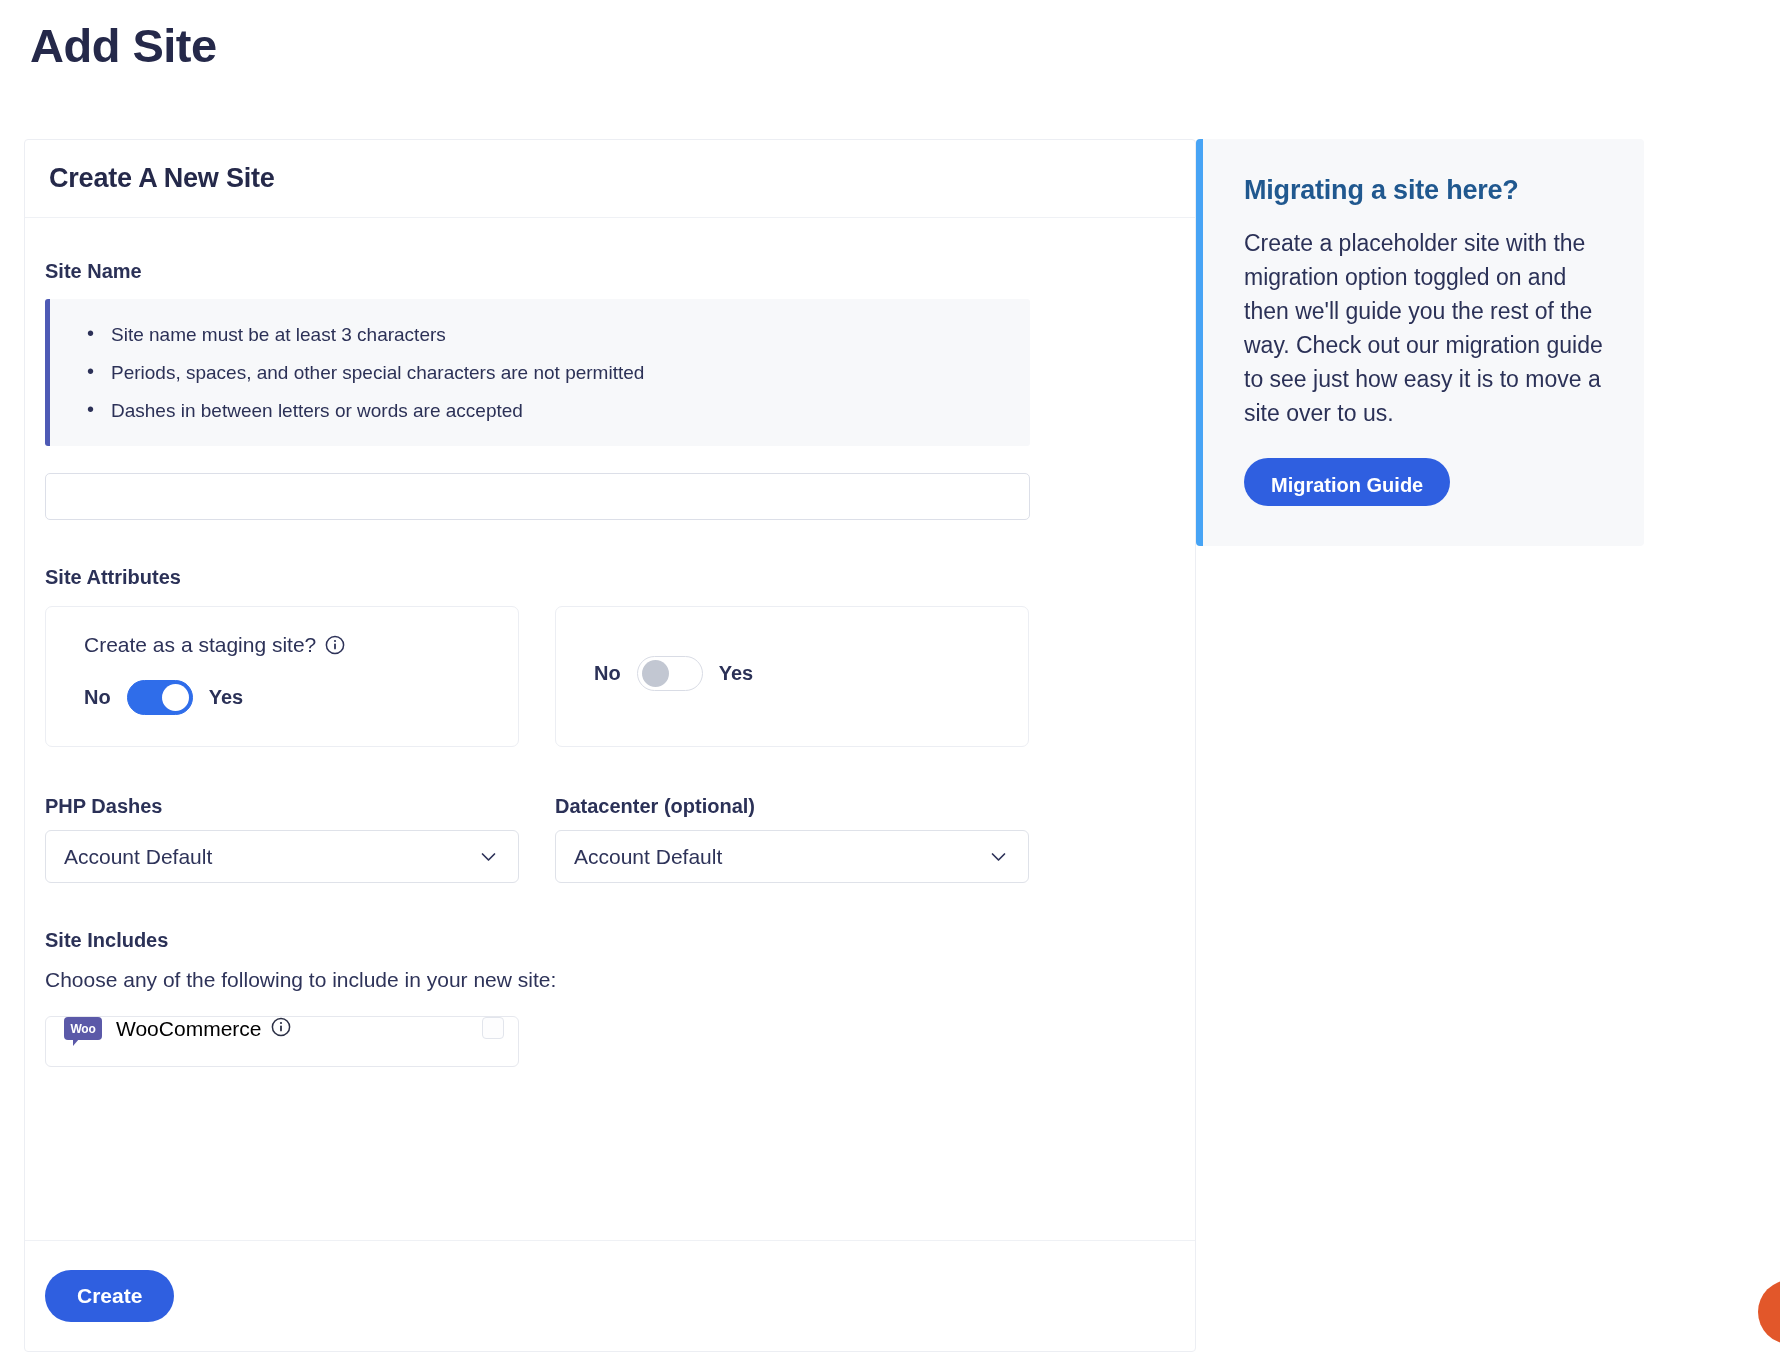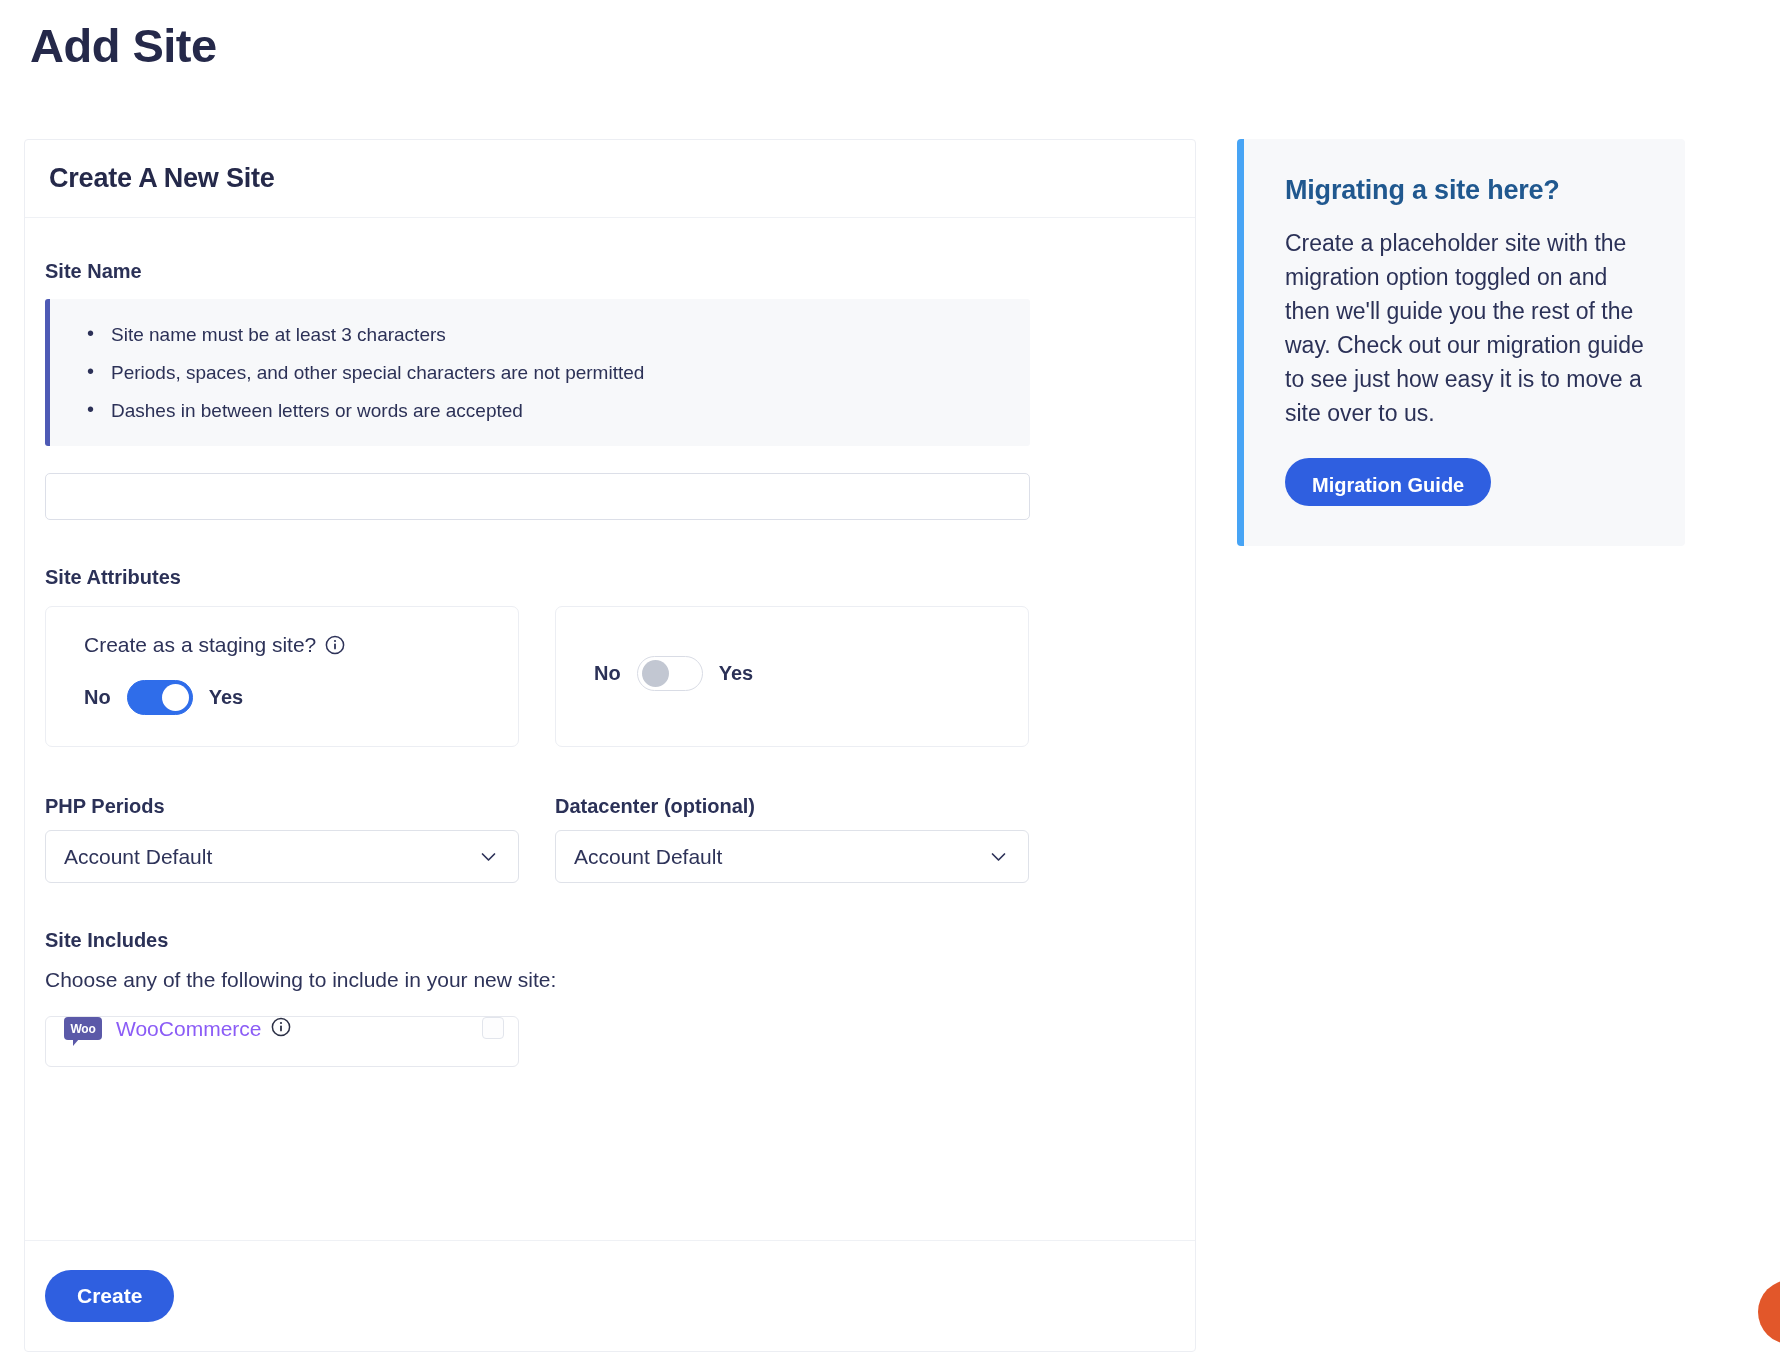"Migrating a site here?" .side-card { left: 1237px -> 1196px }
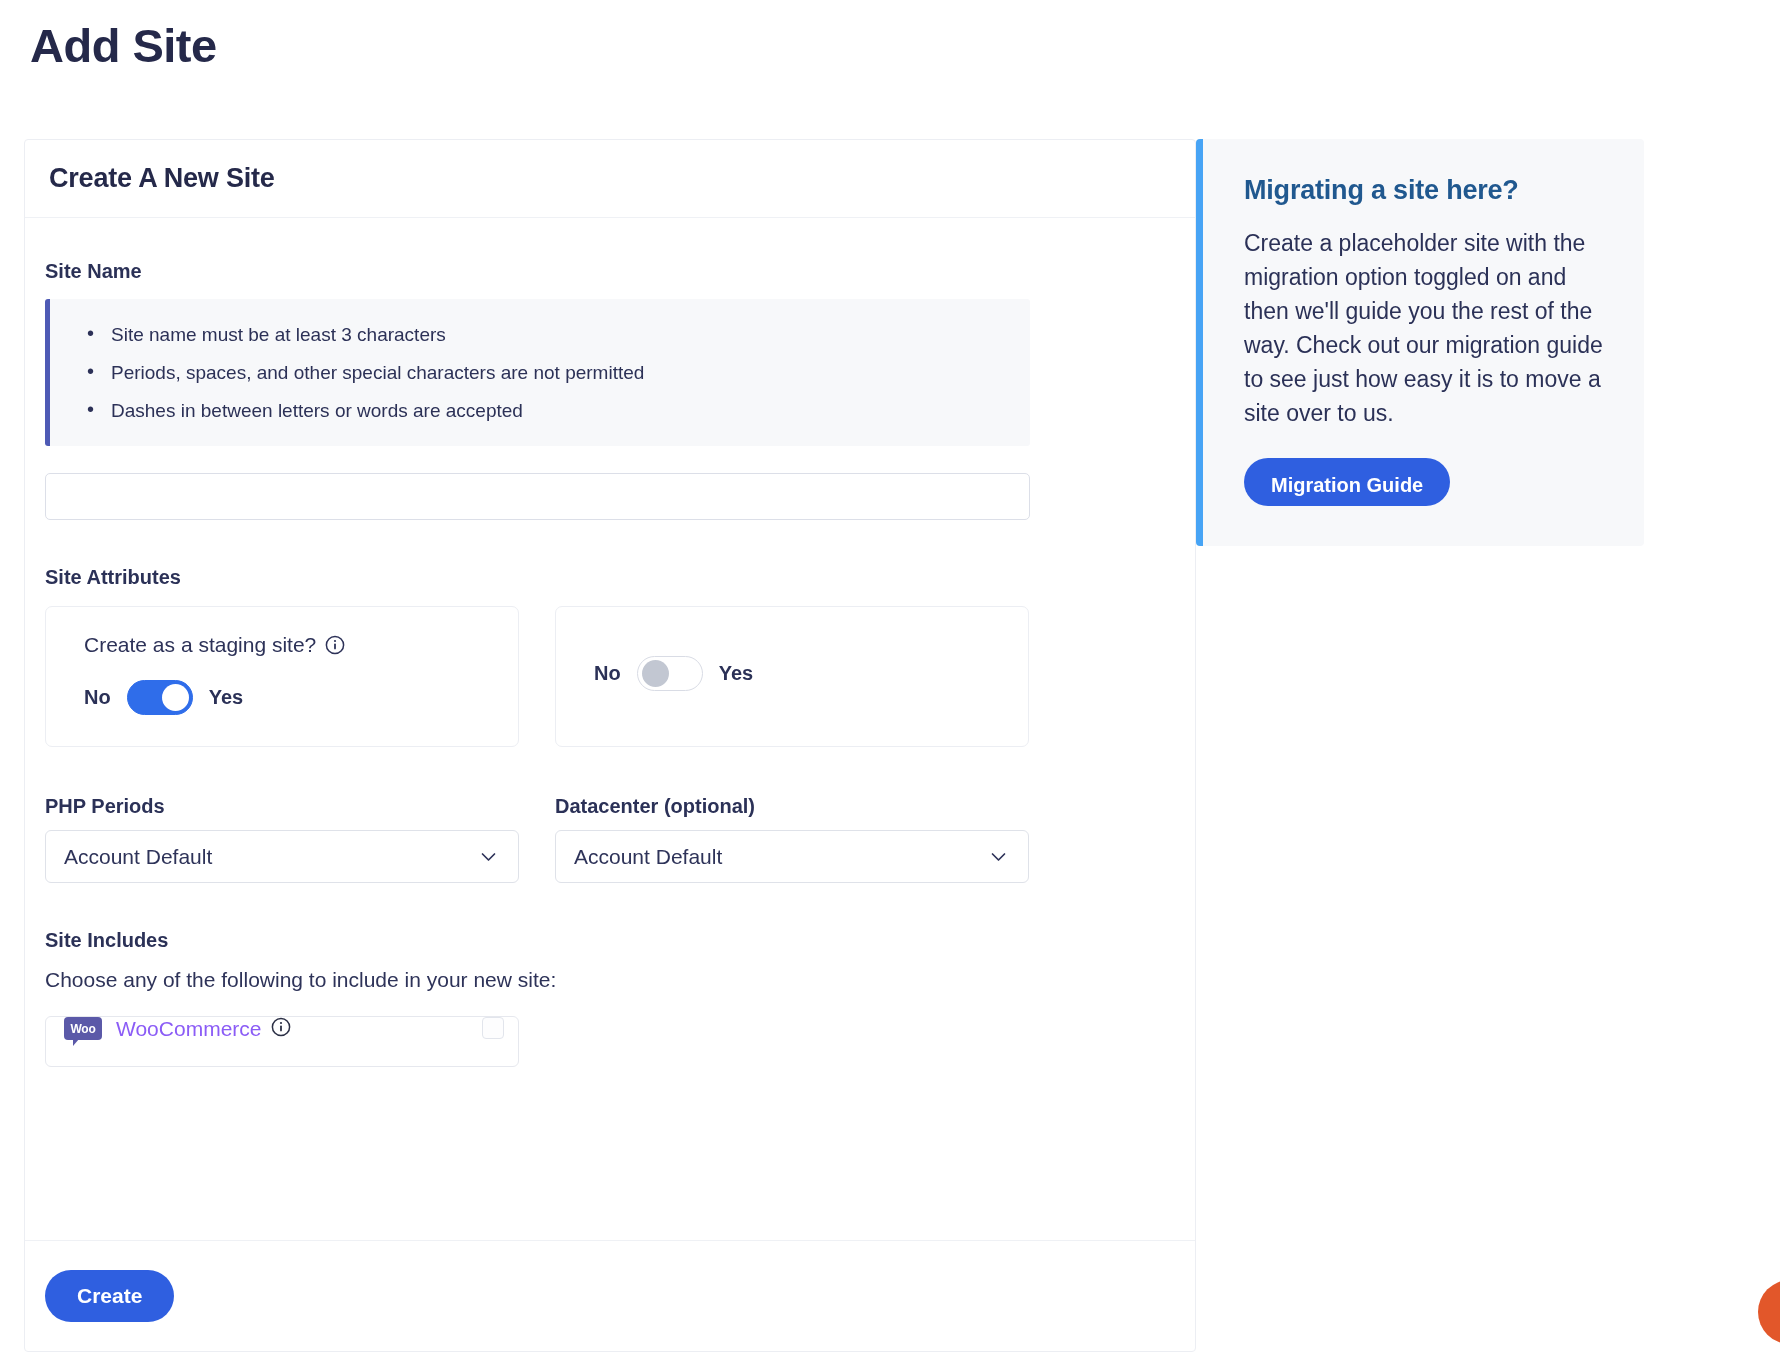"PHP Periods" div.section-label { text: Periods -> Dashes }
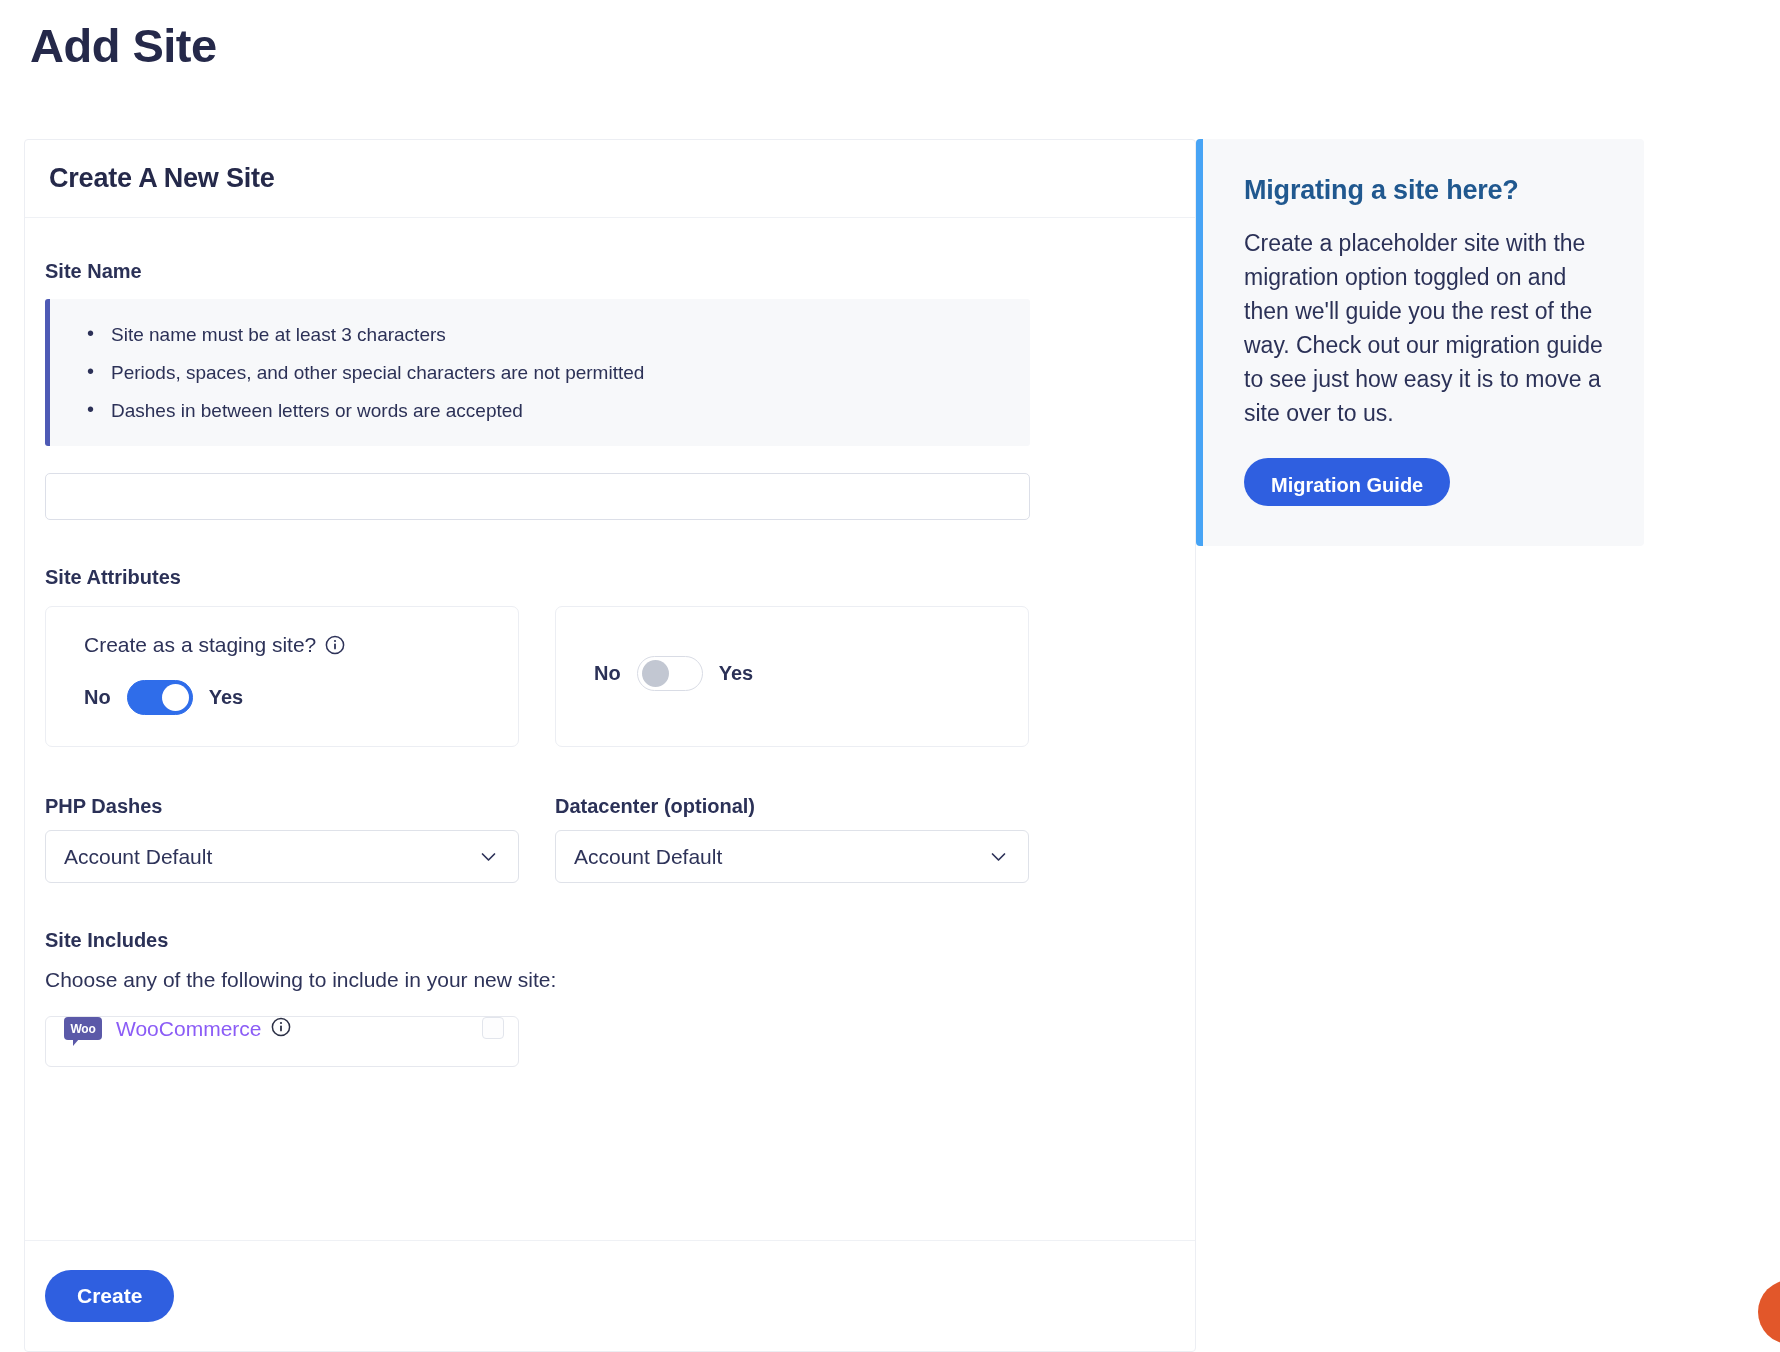"WooCommerce" .include-name { color: #8b5cf6 -> #000000 }
